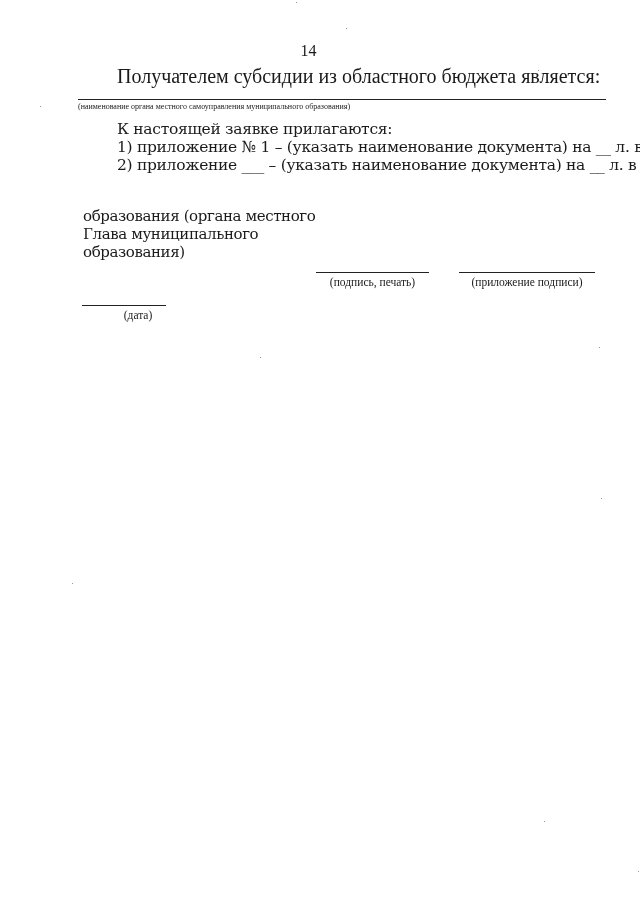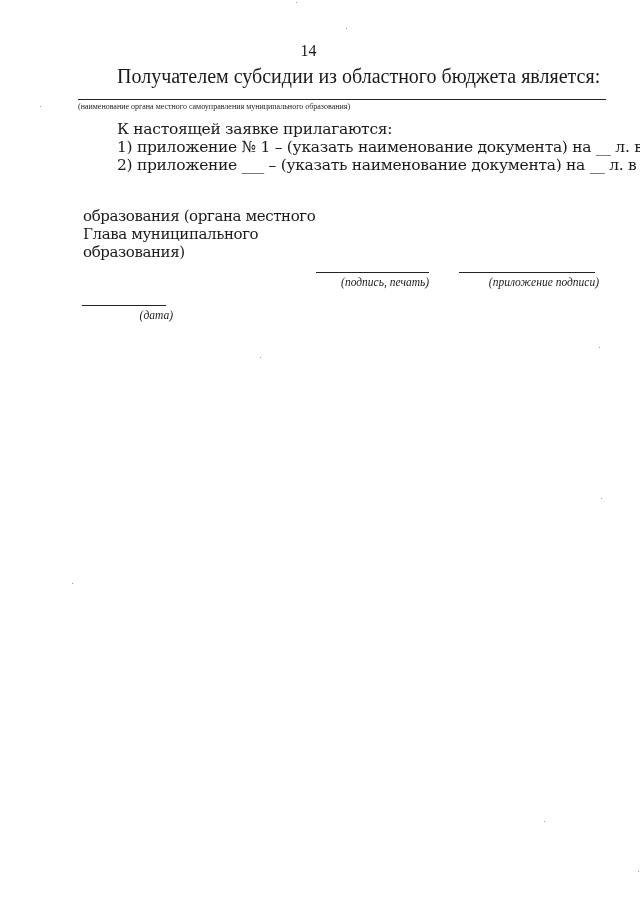"(подпись, печать)" .sig-caption { font-style: italic -> none; text-align: right -> center }
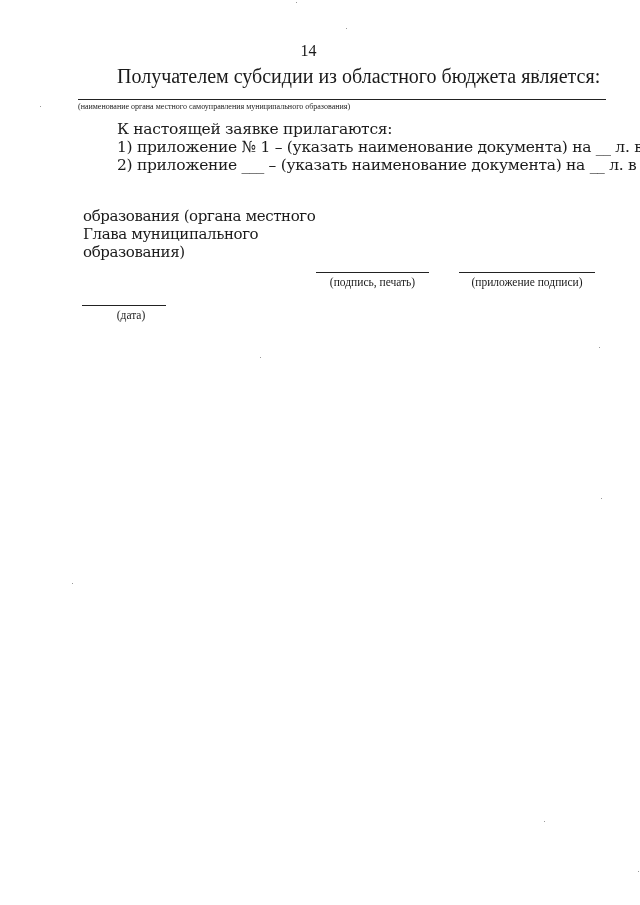"(дата)" div.abs { left: 89px -> 96px }
